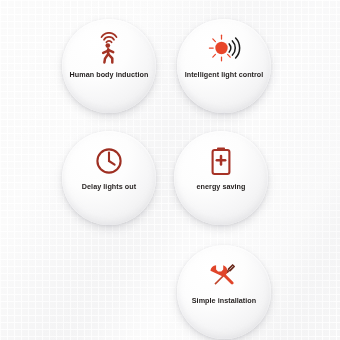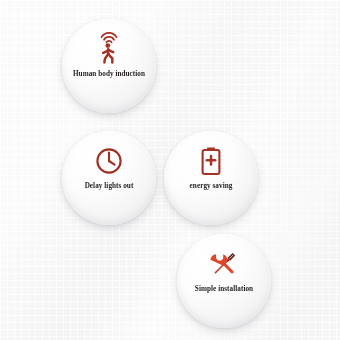"Human body induction" .cell-label { font-family: Liberation Serif, serif -> Liberation Sans, sans-serif }
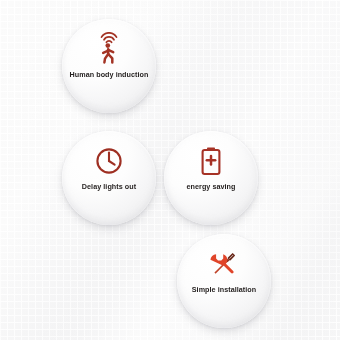"Intelligent light control" div.cell { html: none -> <div> <div> <div> <svg> <g> <line></line> <line></line> <line></line> <line></line> <line></line> <line></line> </g> <circle></circle> <g> <path></path> <path></path> <path></path> </g> </svg> </div> <div>Intelligent light control</div> </div> </div> }
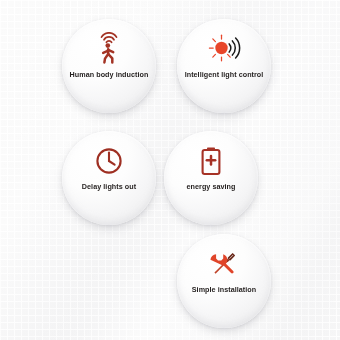"energy saving" .pos-3 { left: 164px -> 174px }
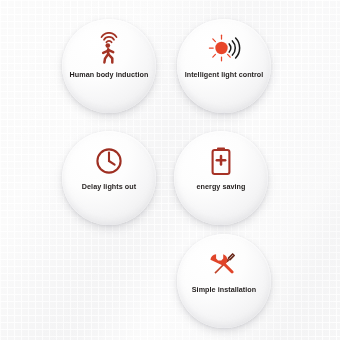"Simple installation" .pos-5 { top: 234px -> 245px }
